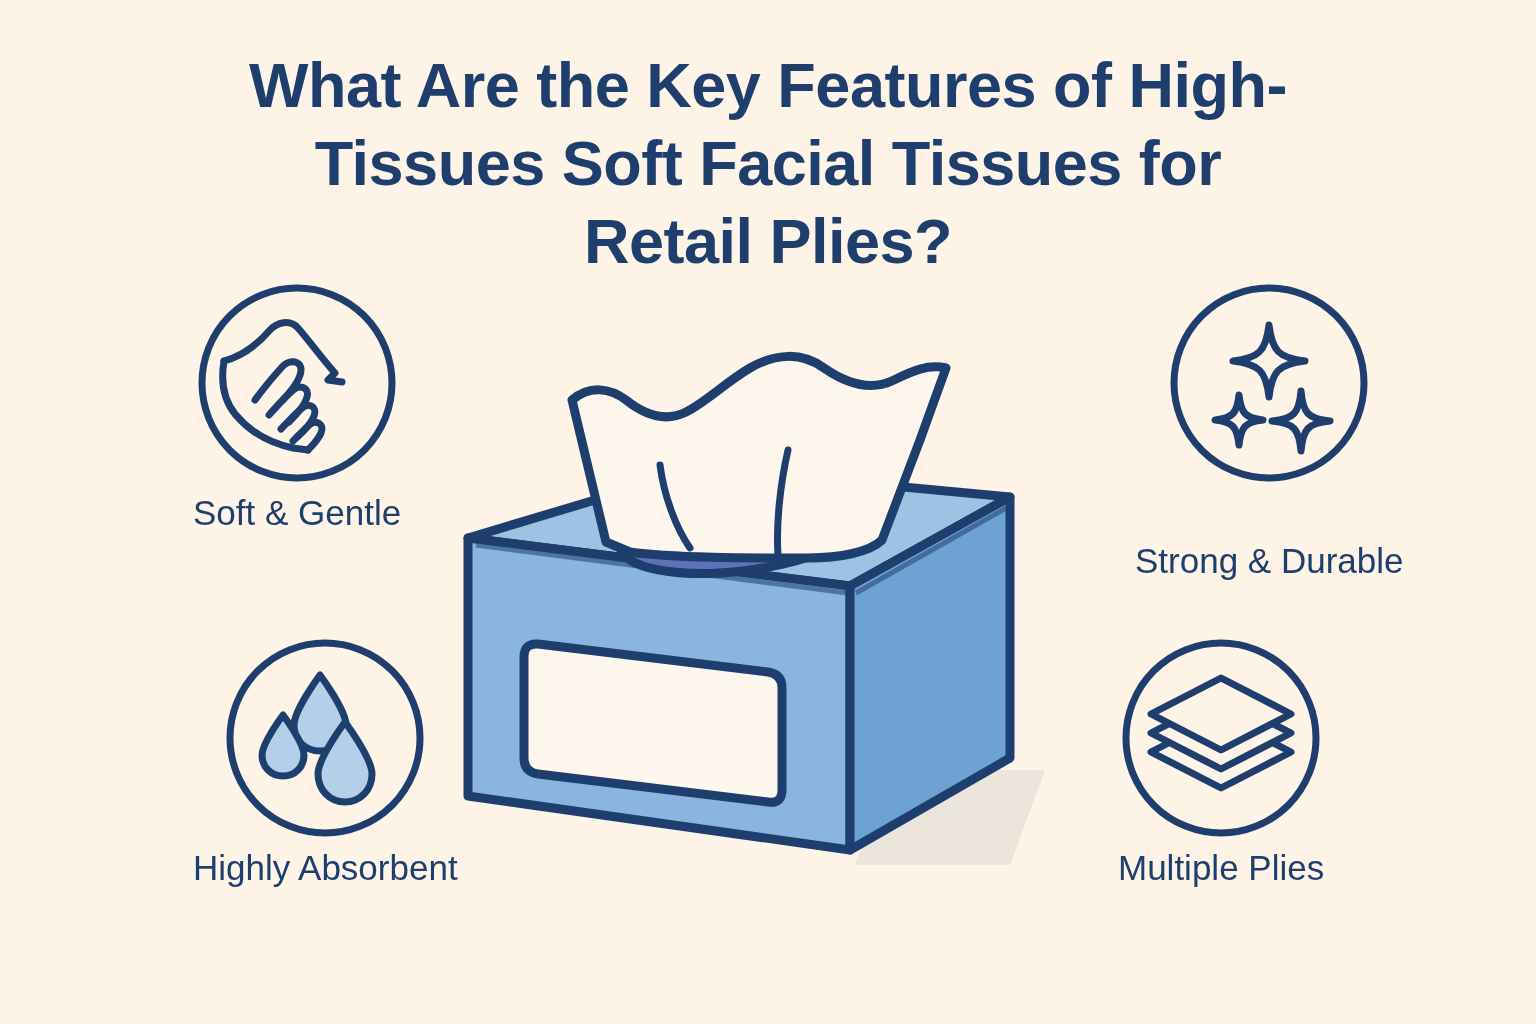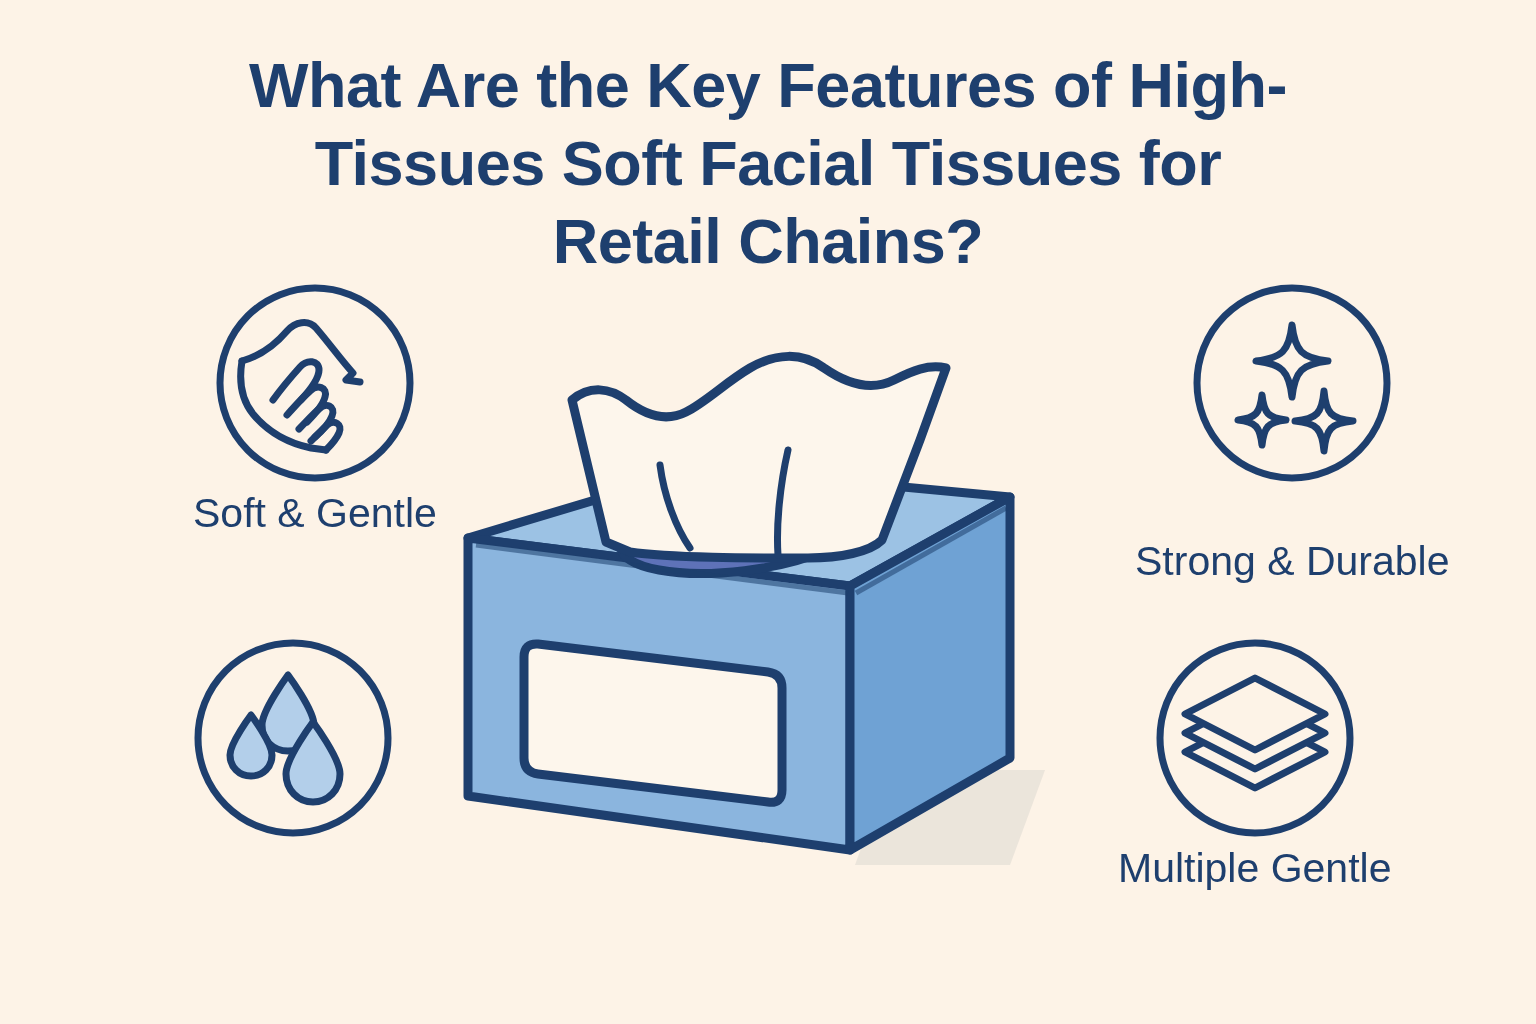"Retail Chains?" span.tline { text: Chains -> Plies }
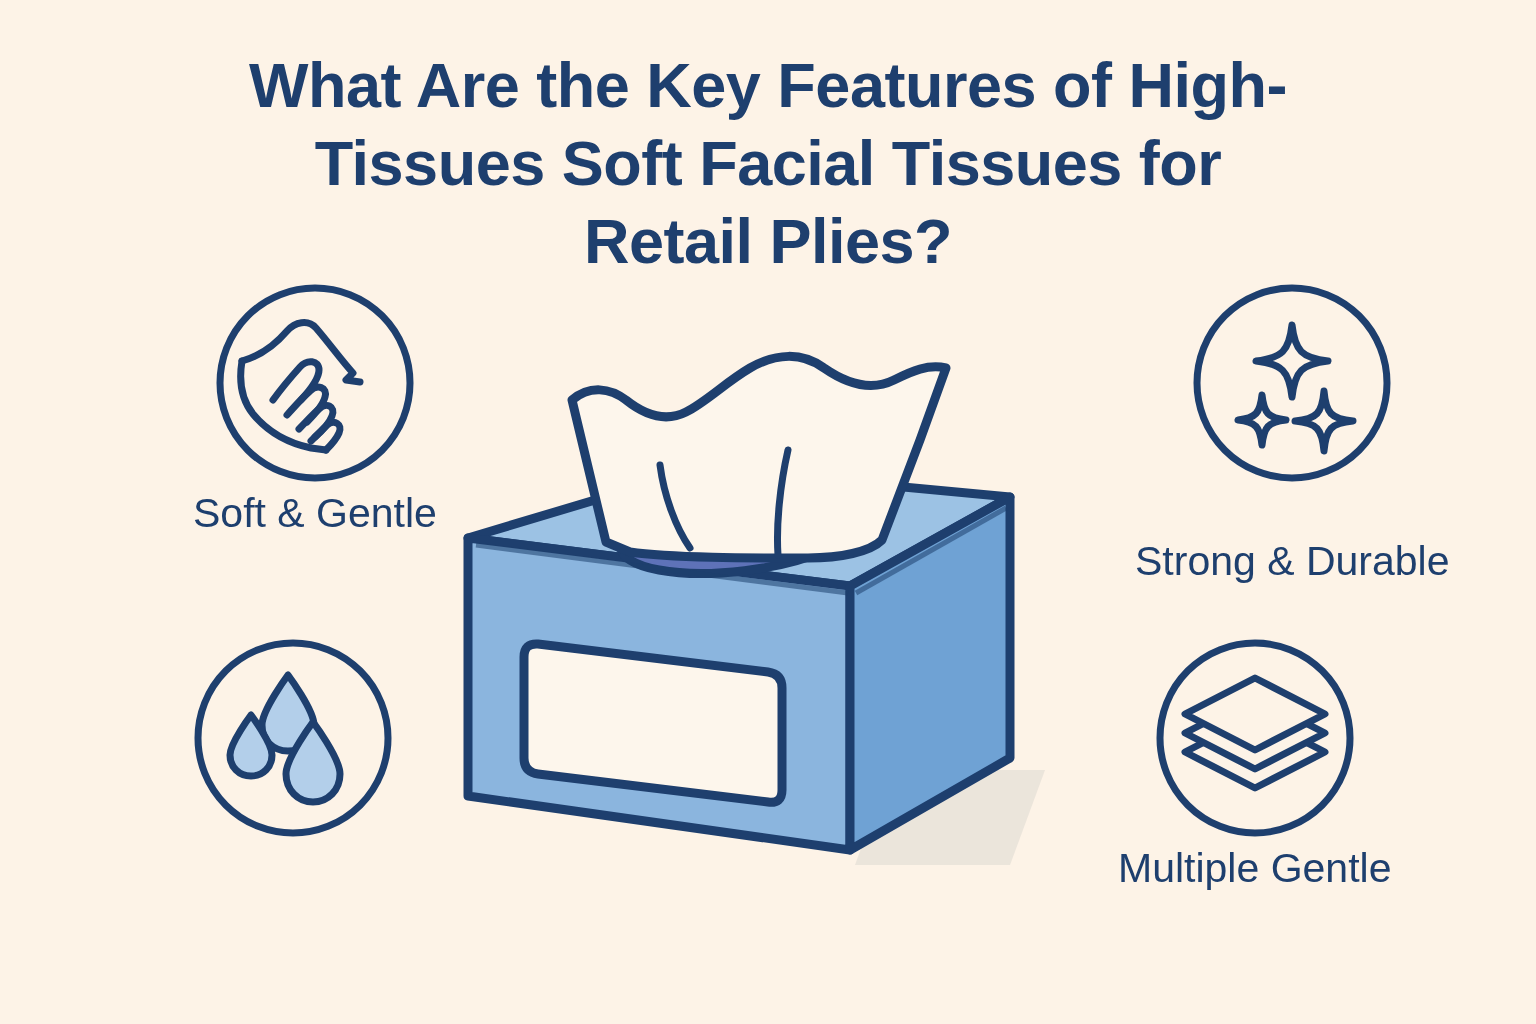"Soft & Gentle" .feature .feat-label { font-size: 41px -> 35px }
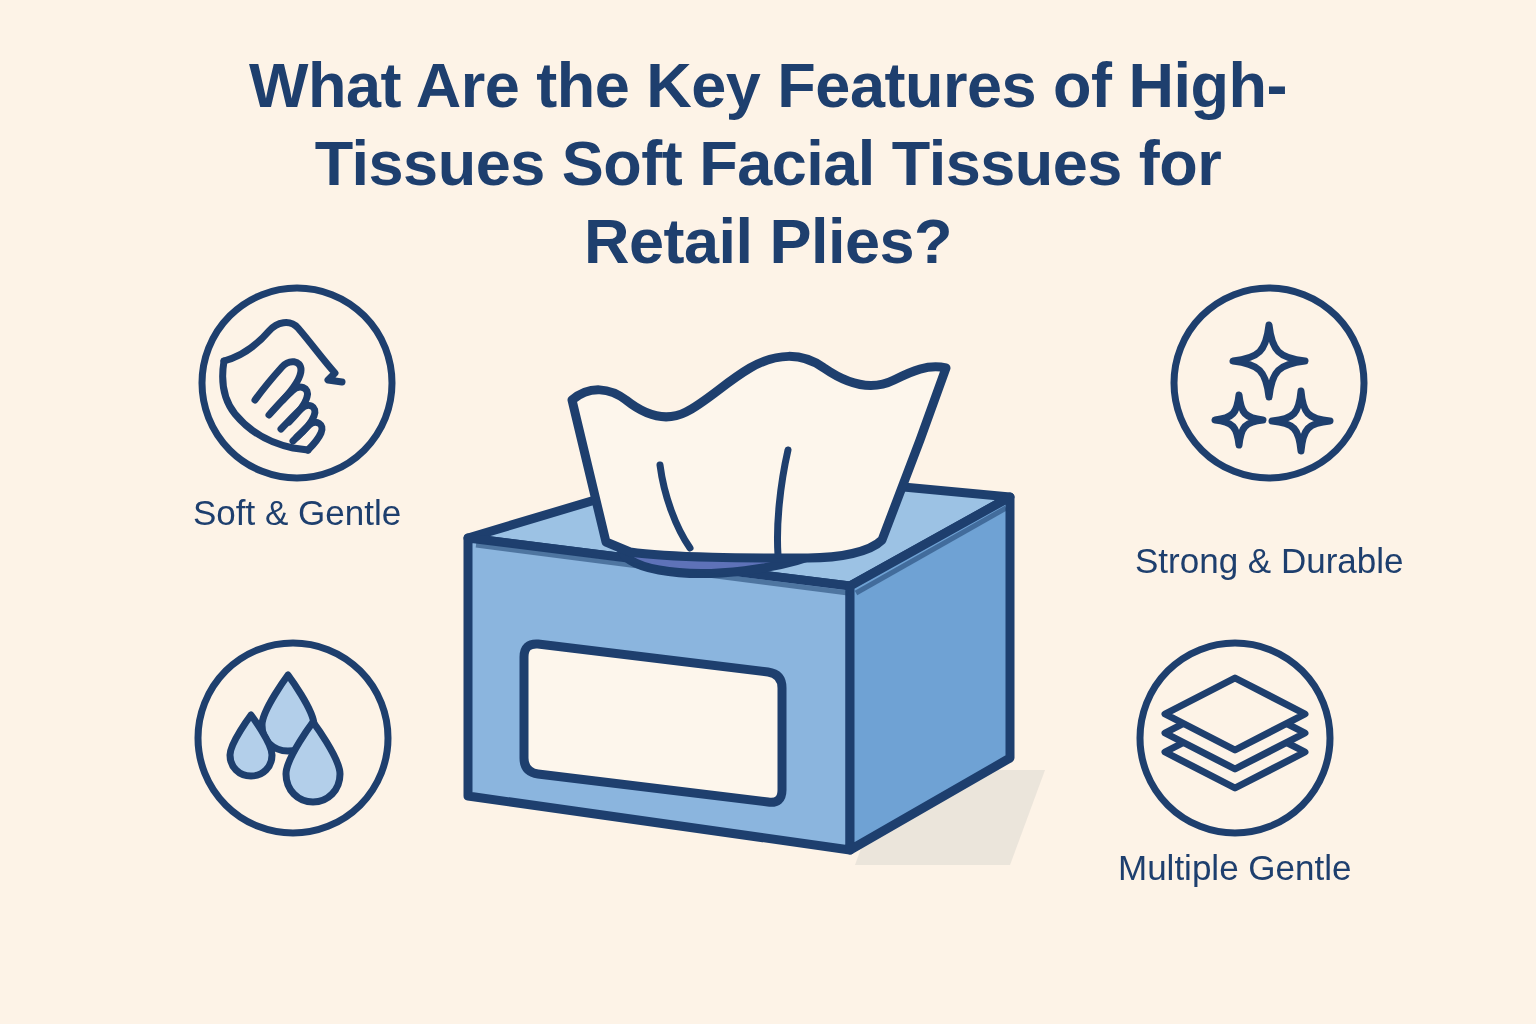"Highly Absorbent" span.feat-label { html: none -> <span>Highly Absorbent</span> }
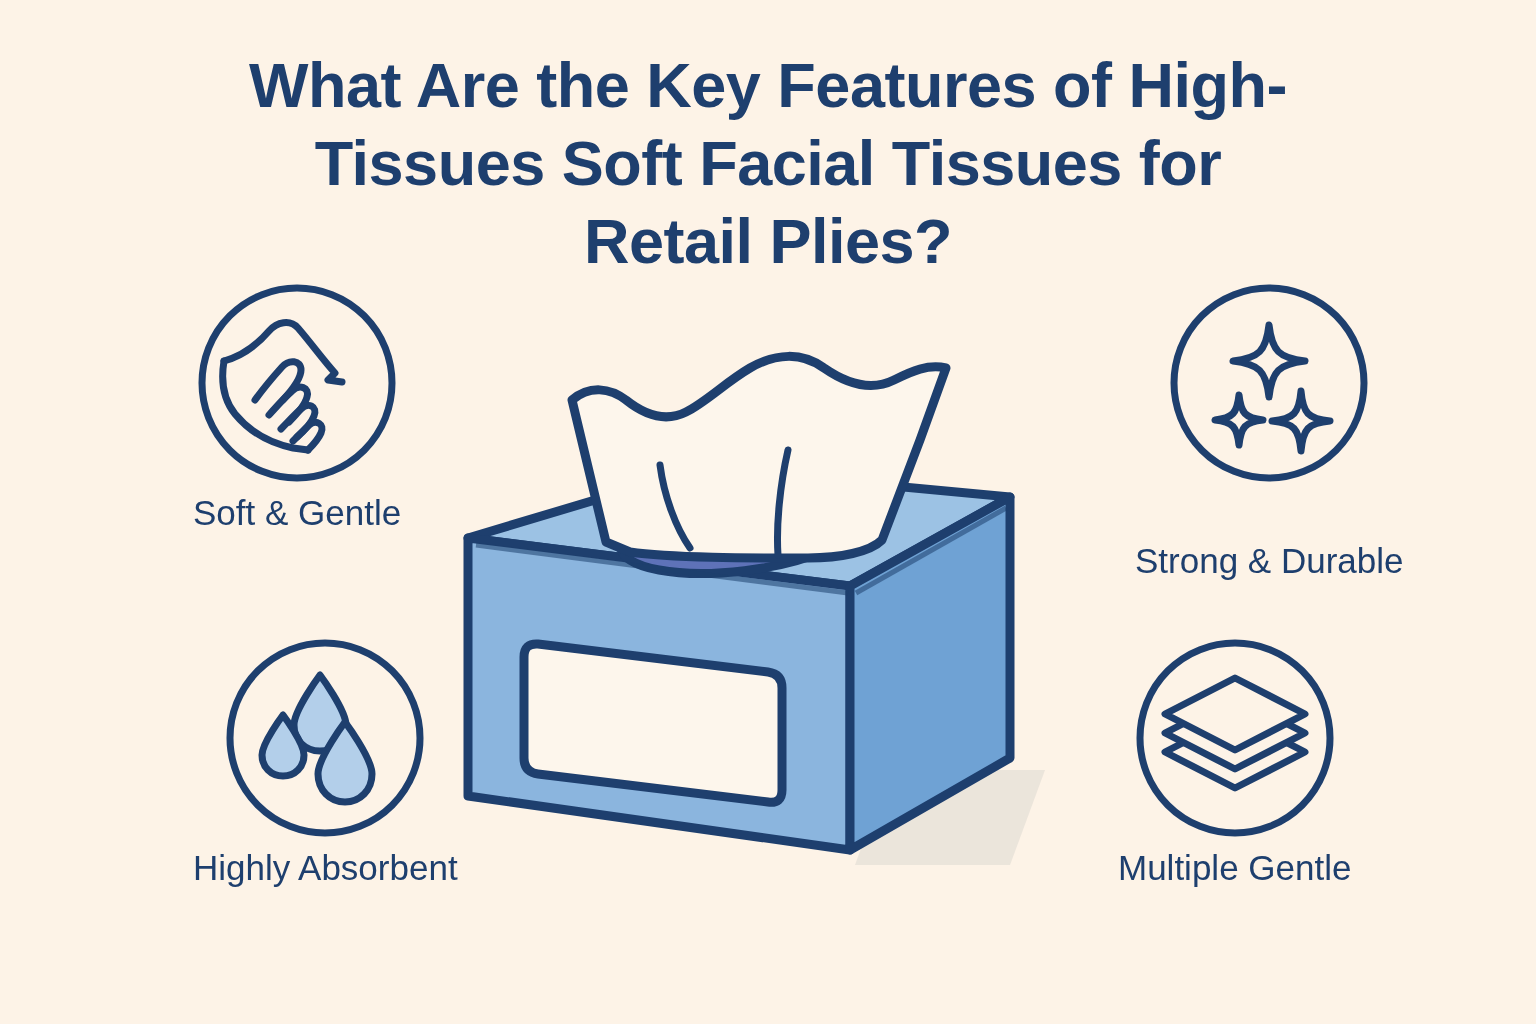"Multiple Gentle" span.feat-label { text: Gentle -> Plies }
